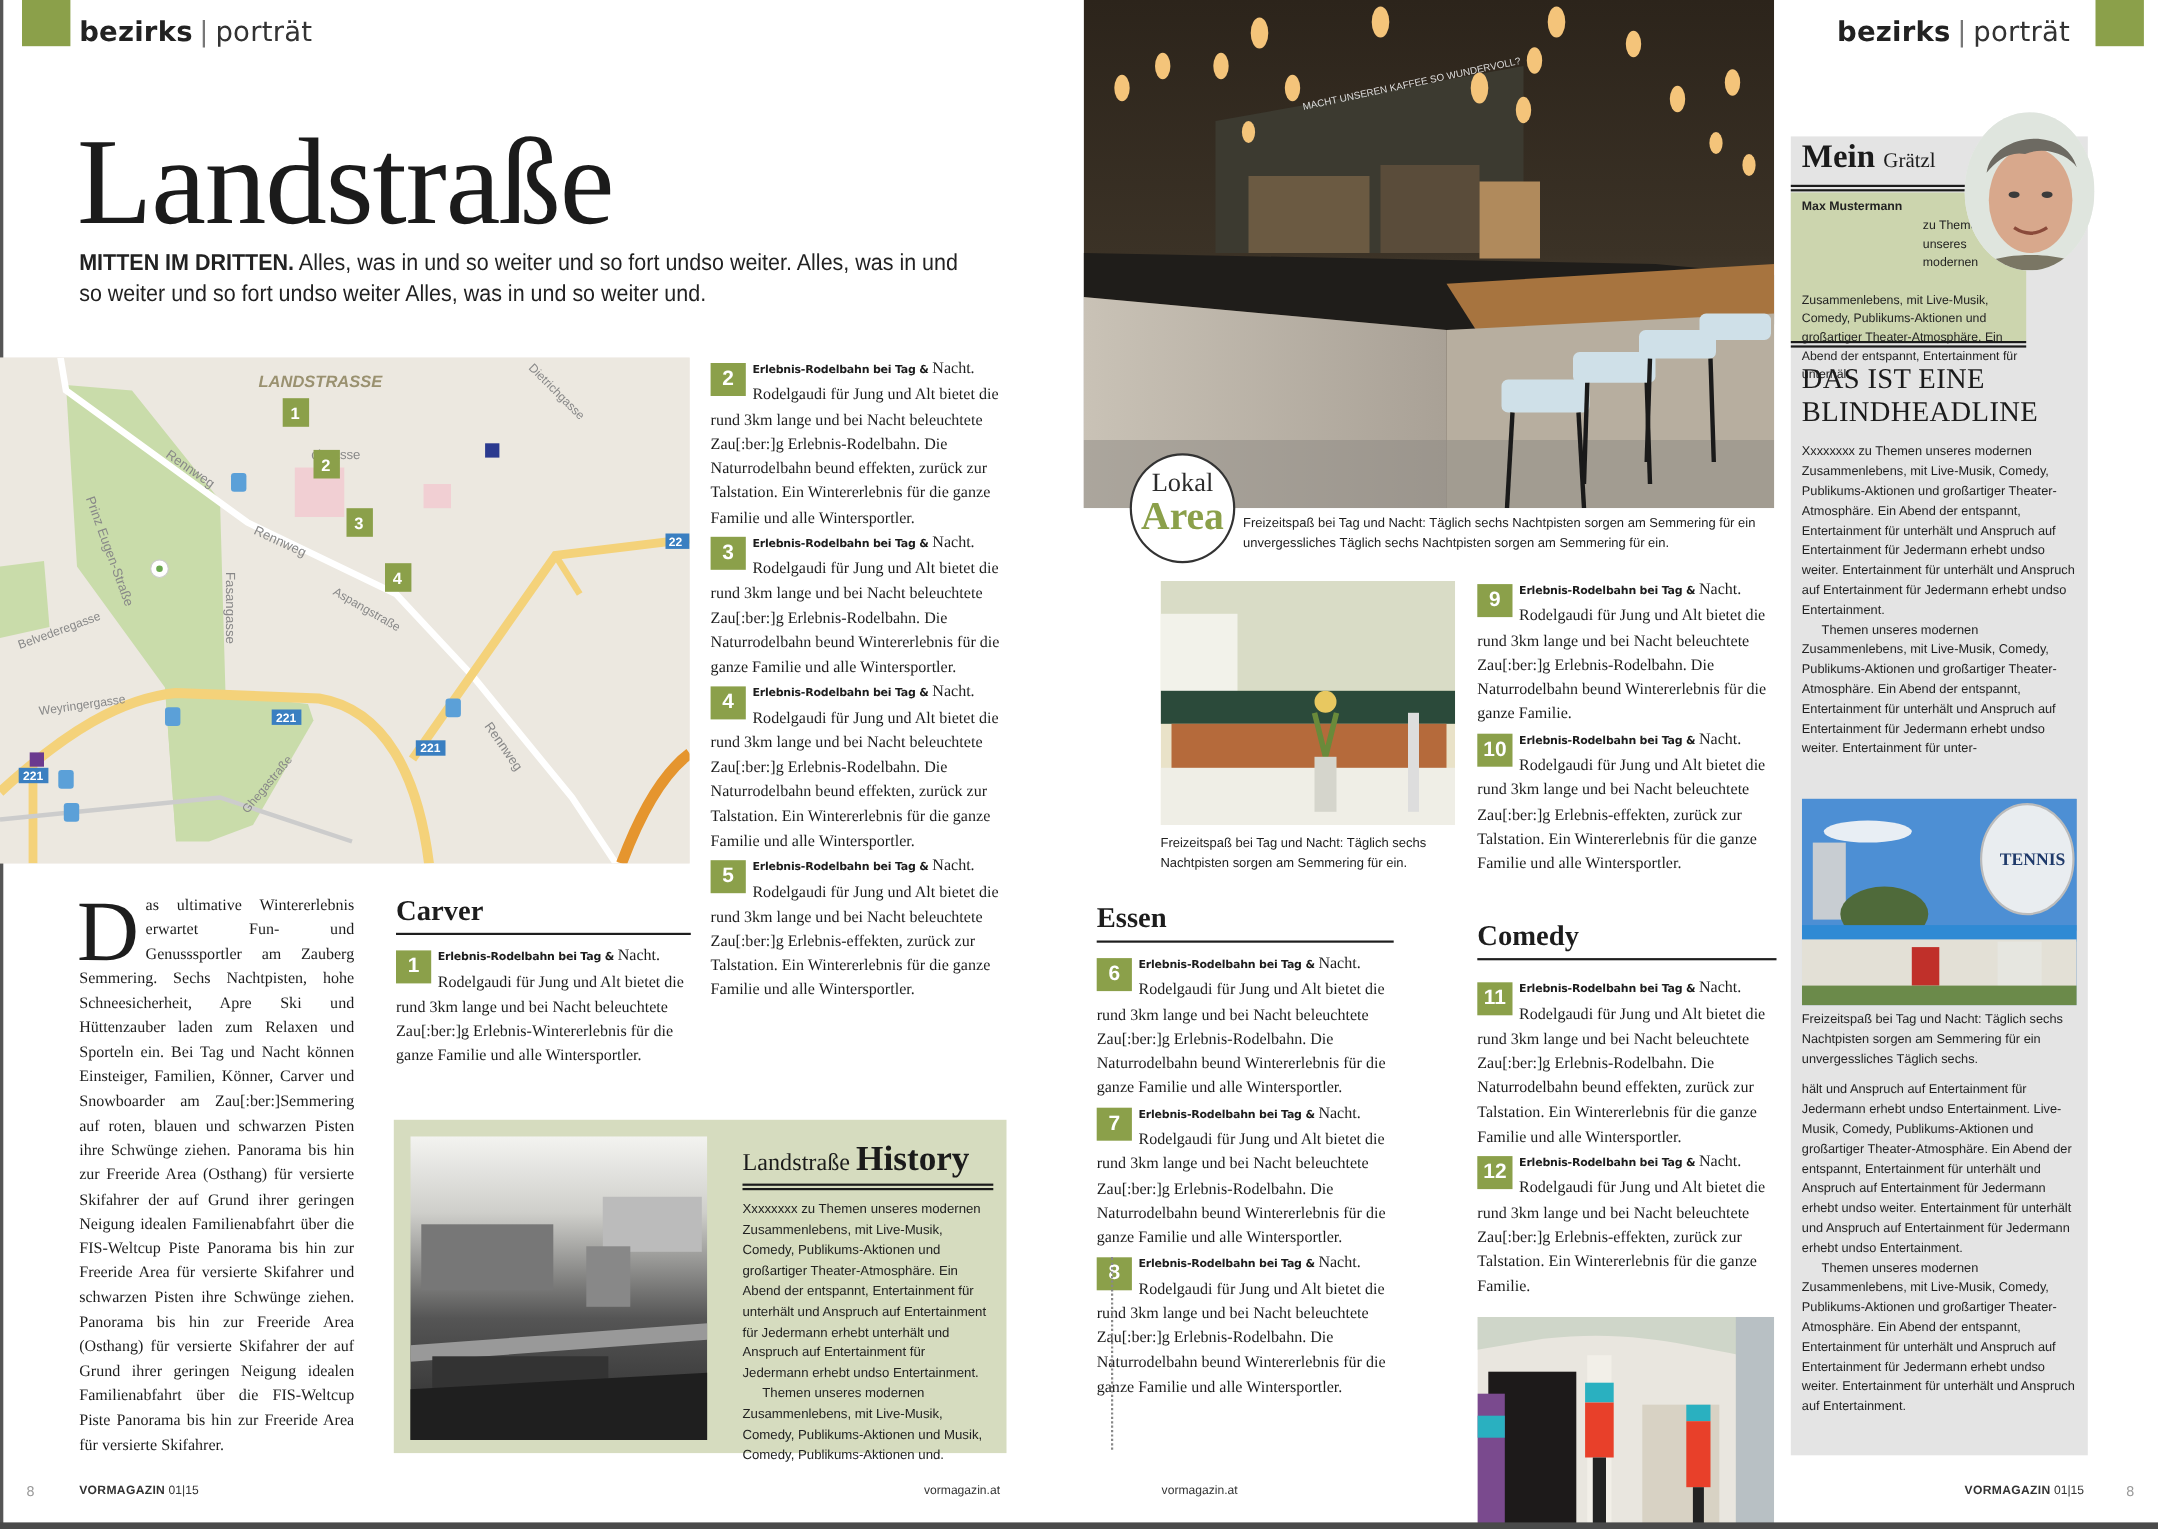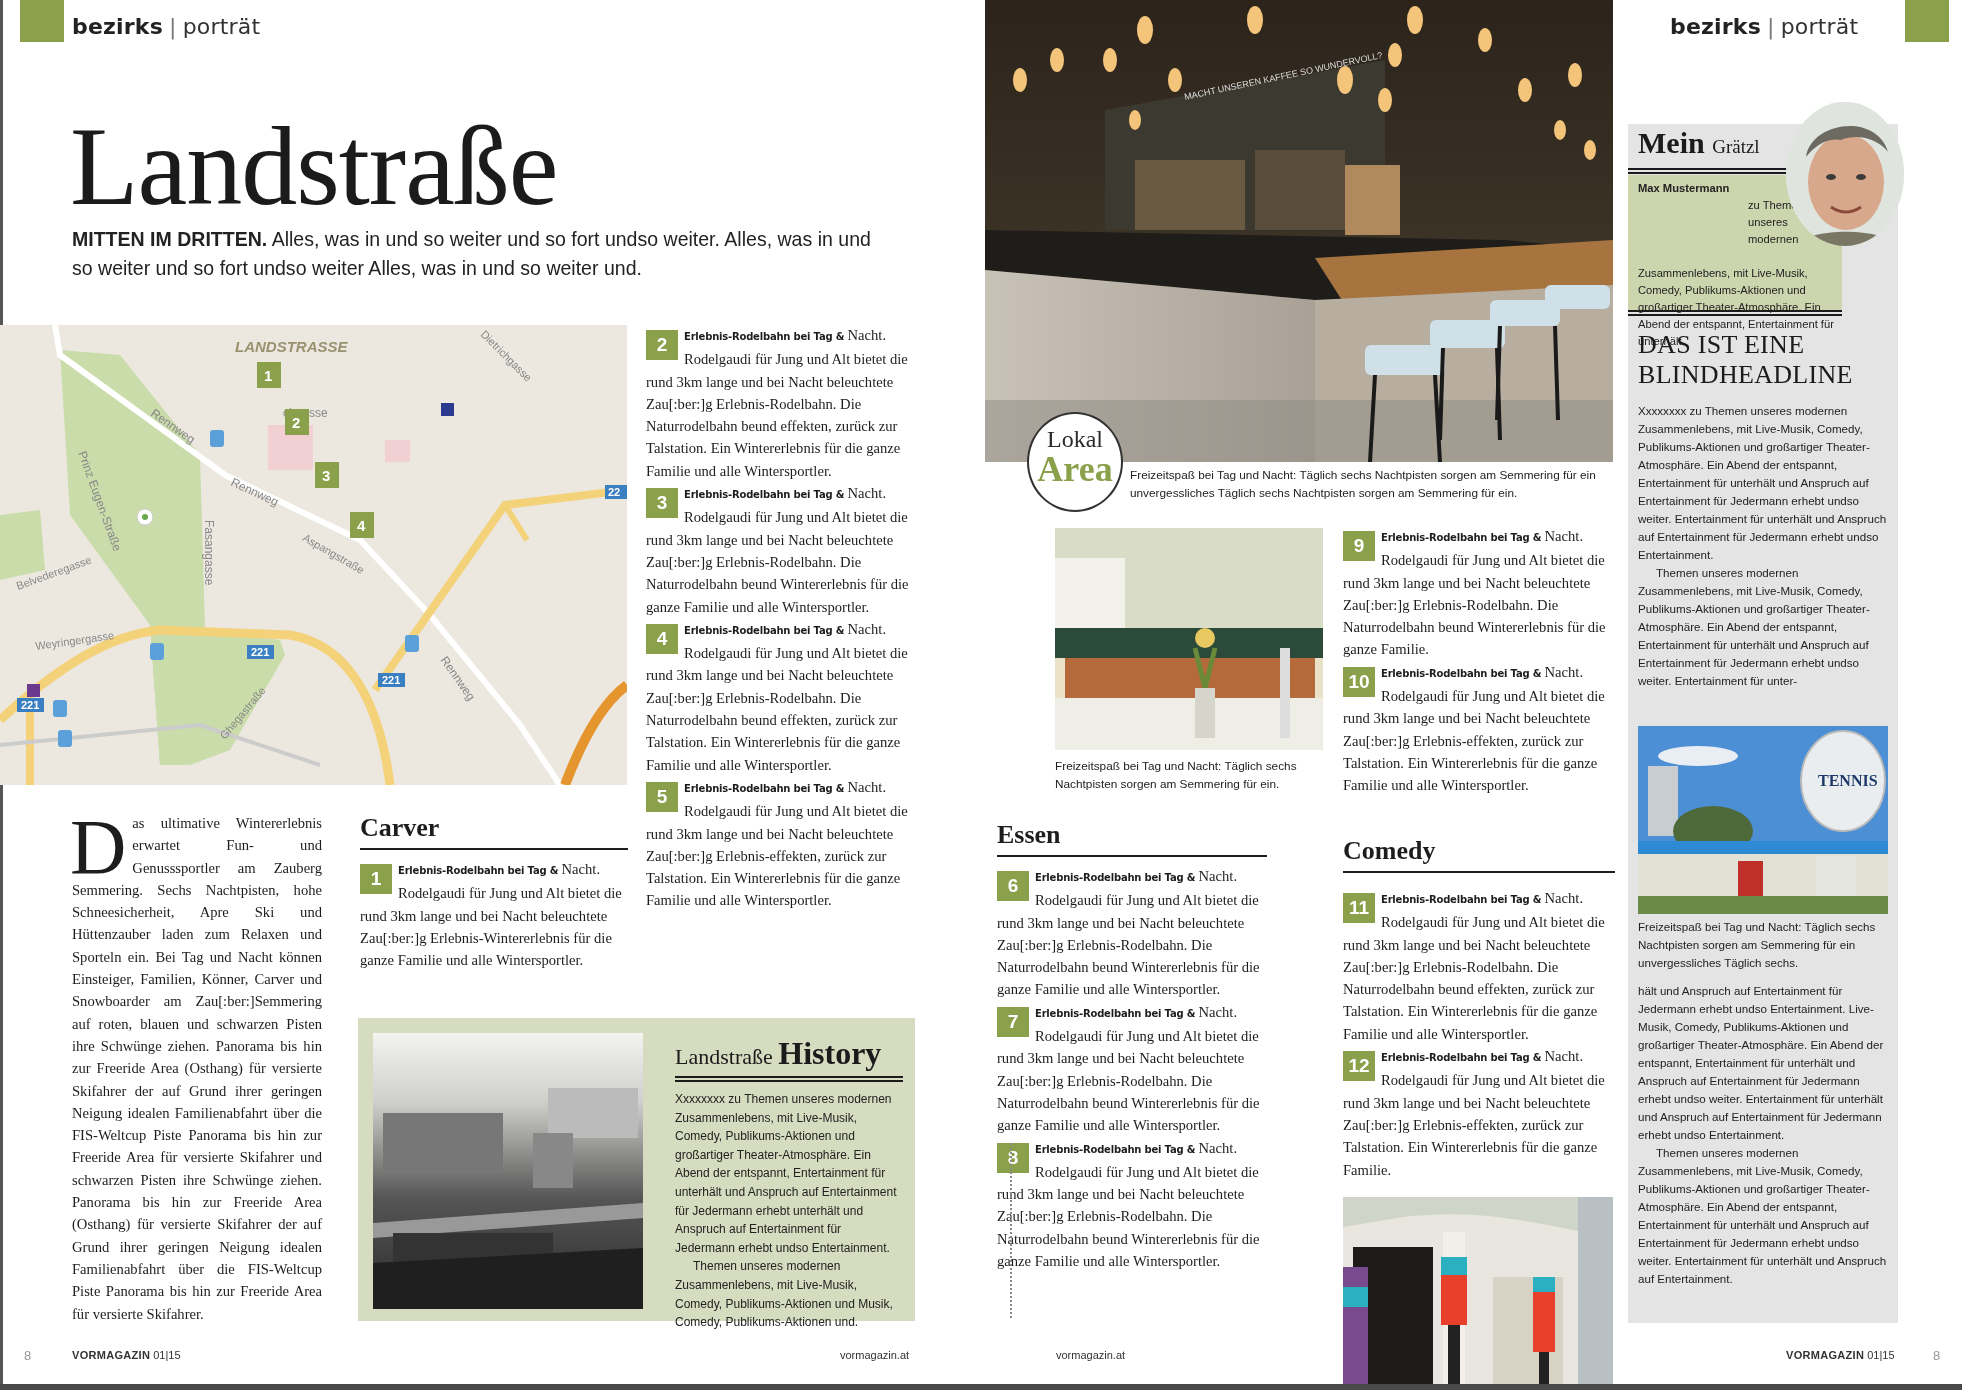"bezirks | porträt" .kicker { font-size: 22px -> 25px }
